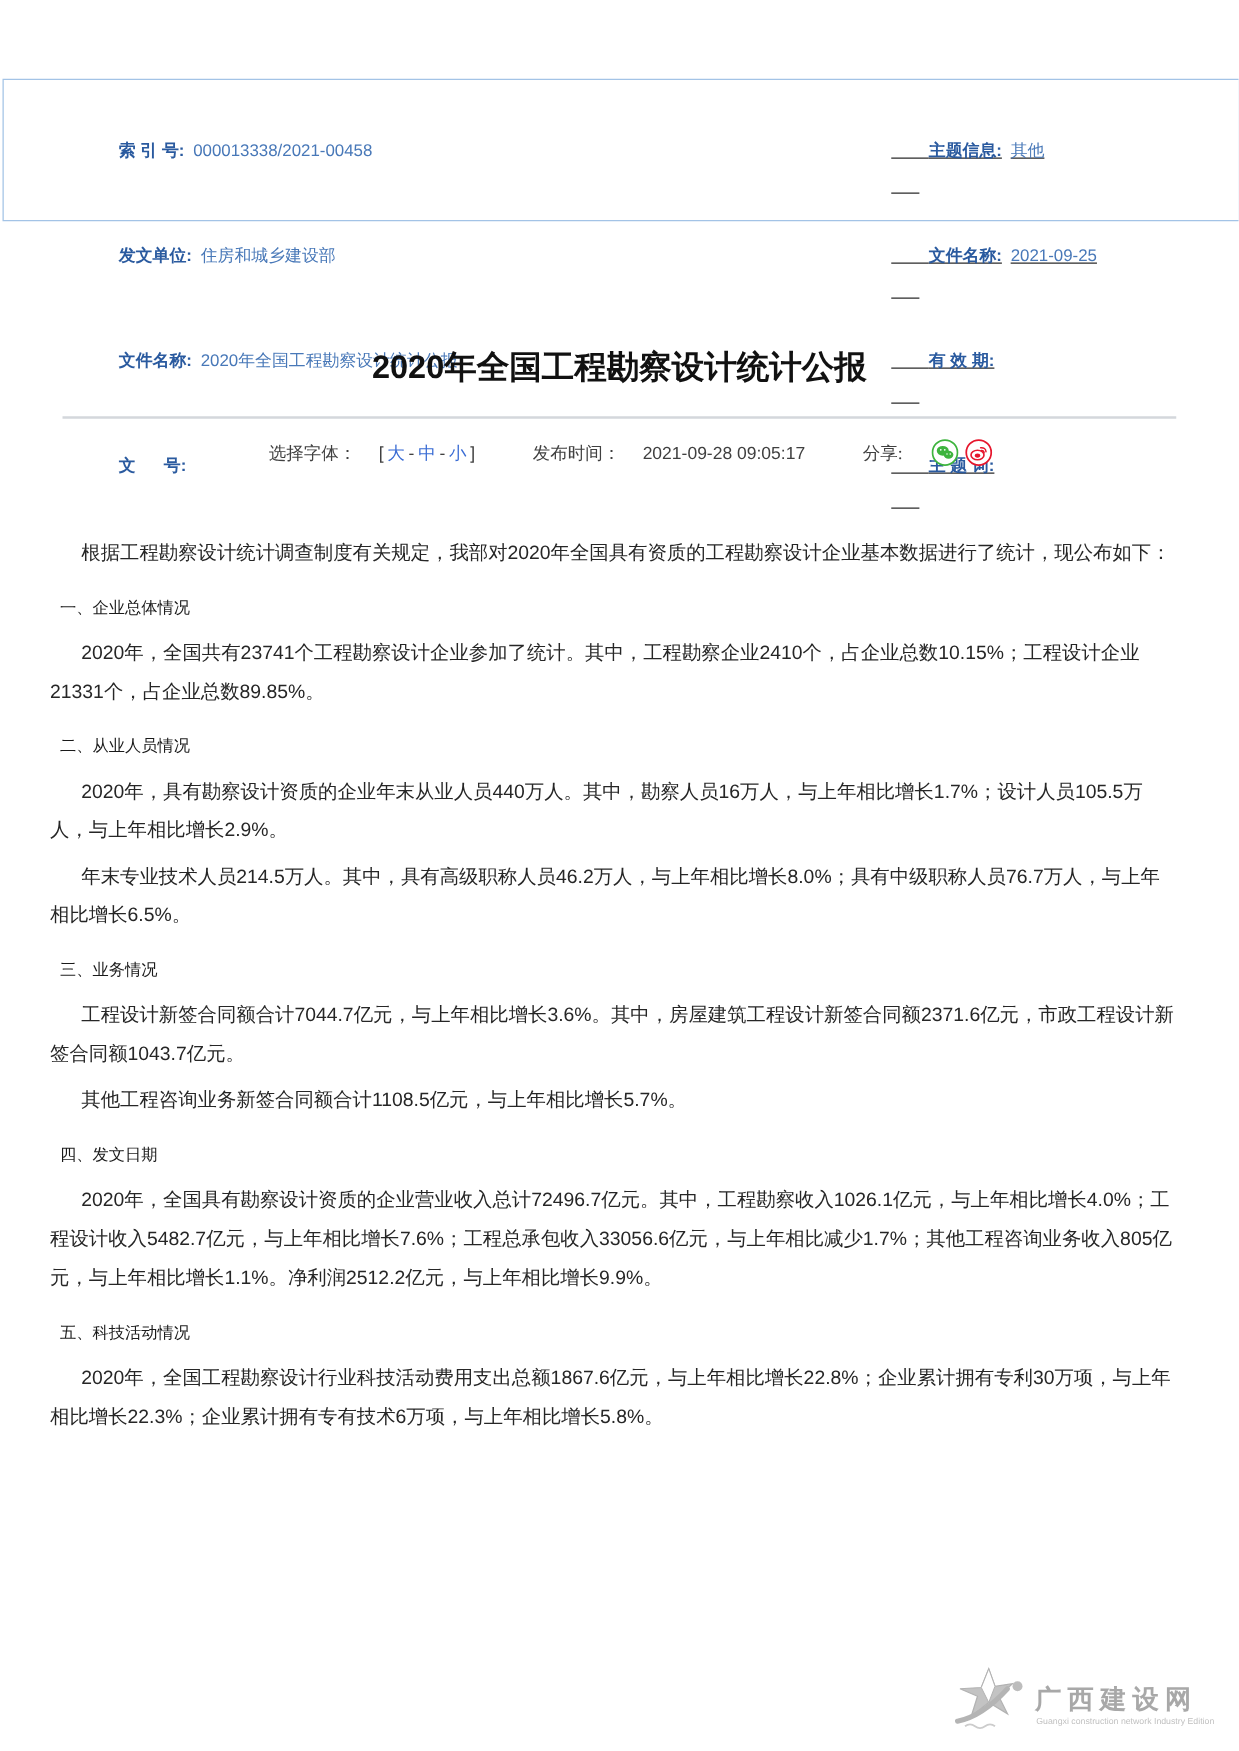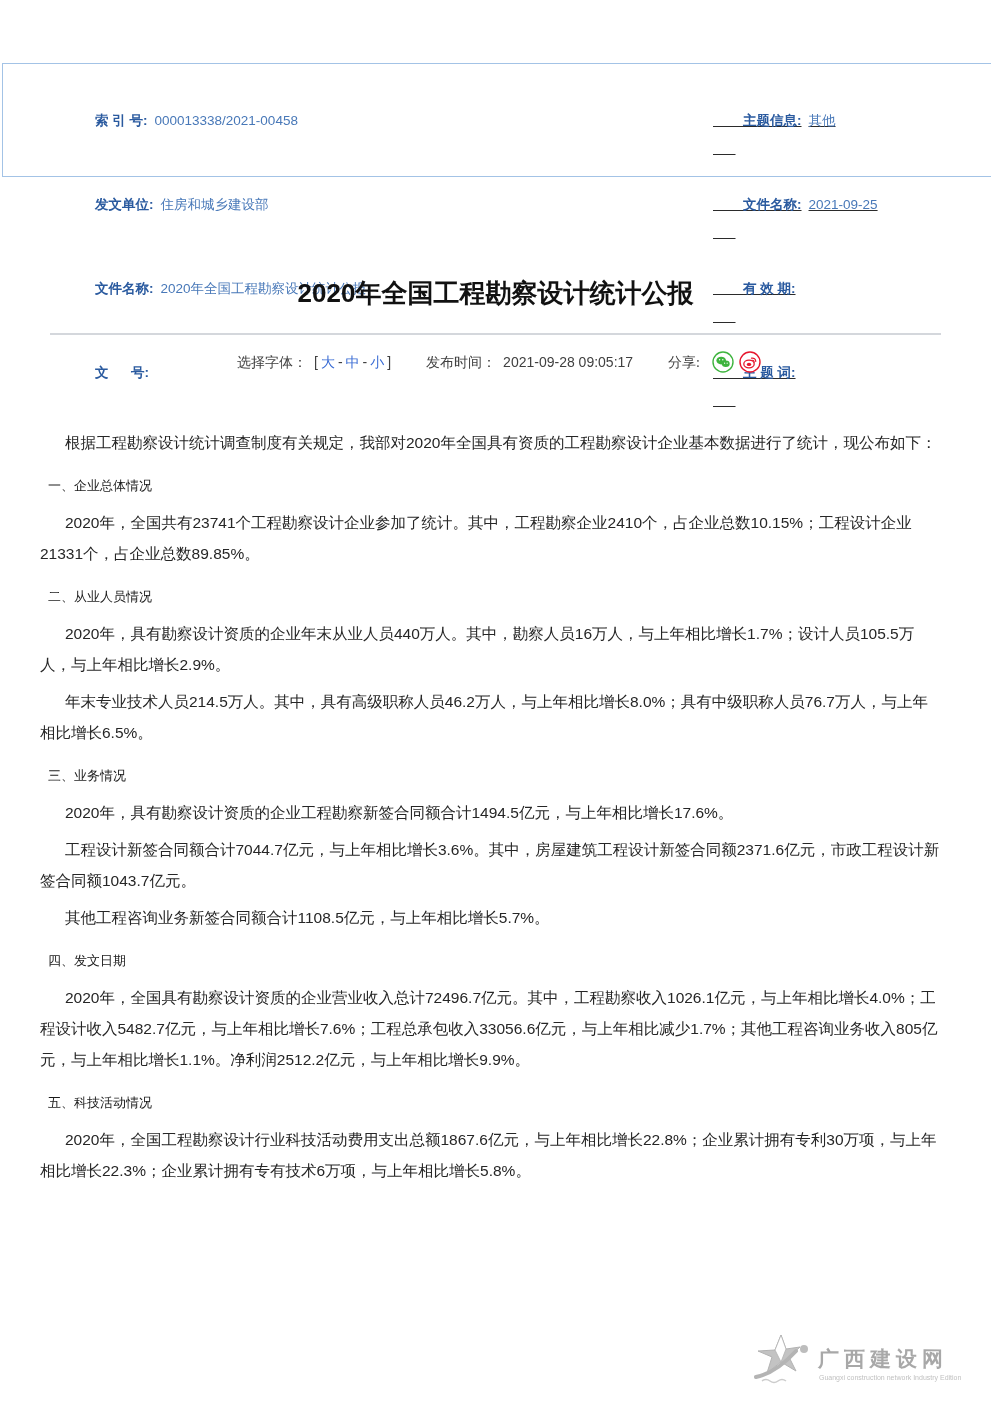"选择字体：" .toolbar .piece { margin: 0 7px -> 0 18px }
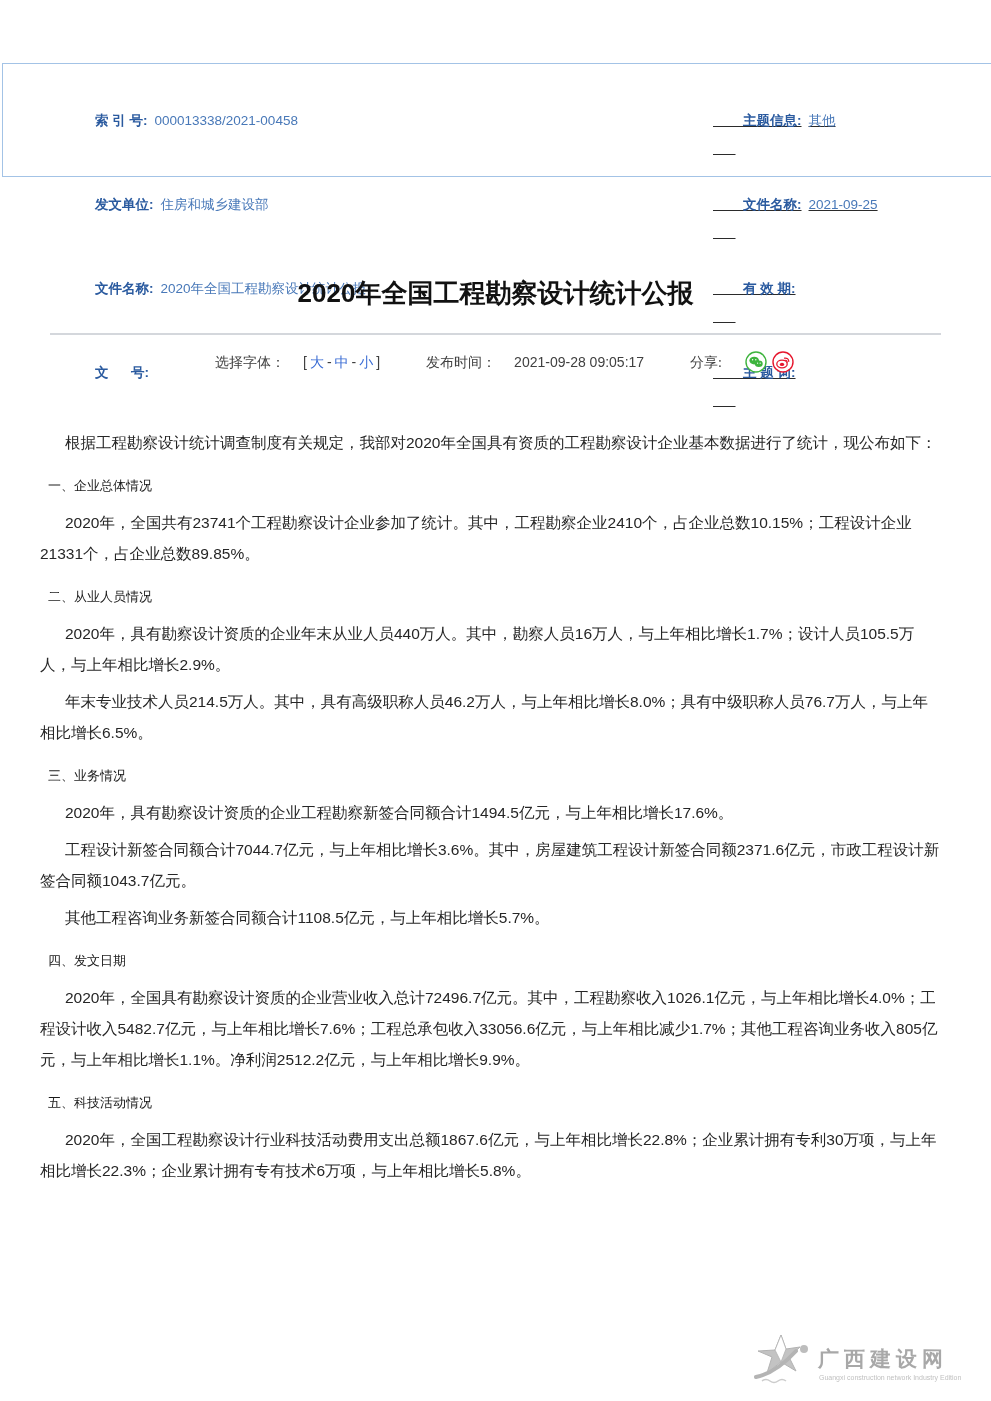"2020年，具有勘察设计资质的企业工程勘察新签合同额合计1494.5亿元，与上年" p.body-p { html: <p>2020年，具有勘察设计资质的企业工程勘察新签合同额合计1494.5亿元，与上年相比增长17.6%。</p> -> none }
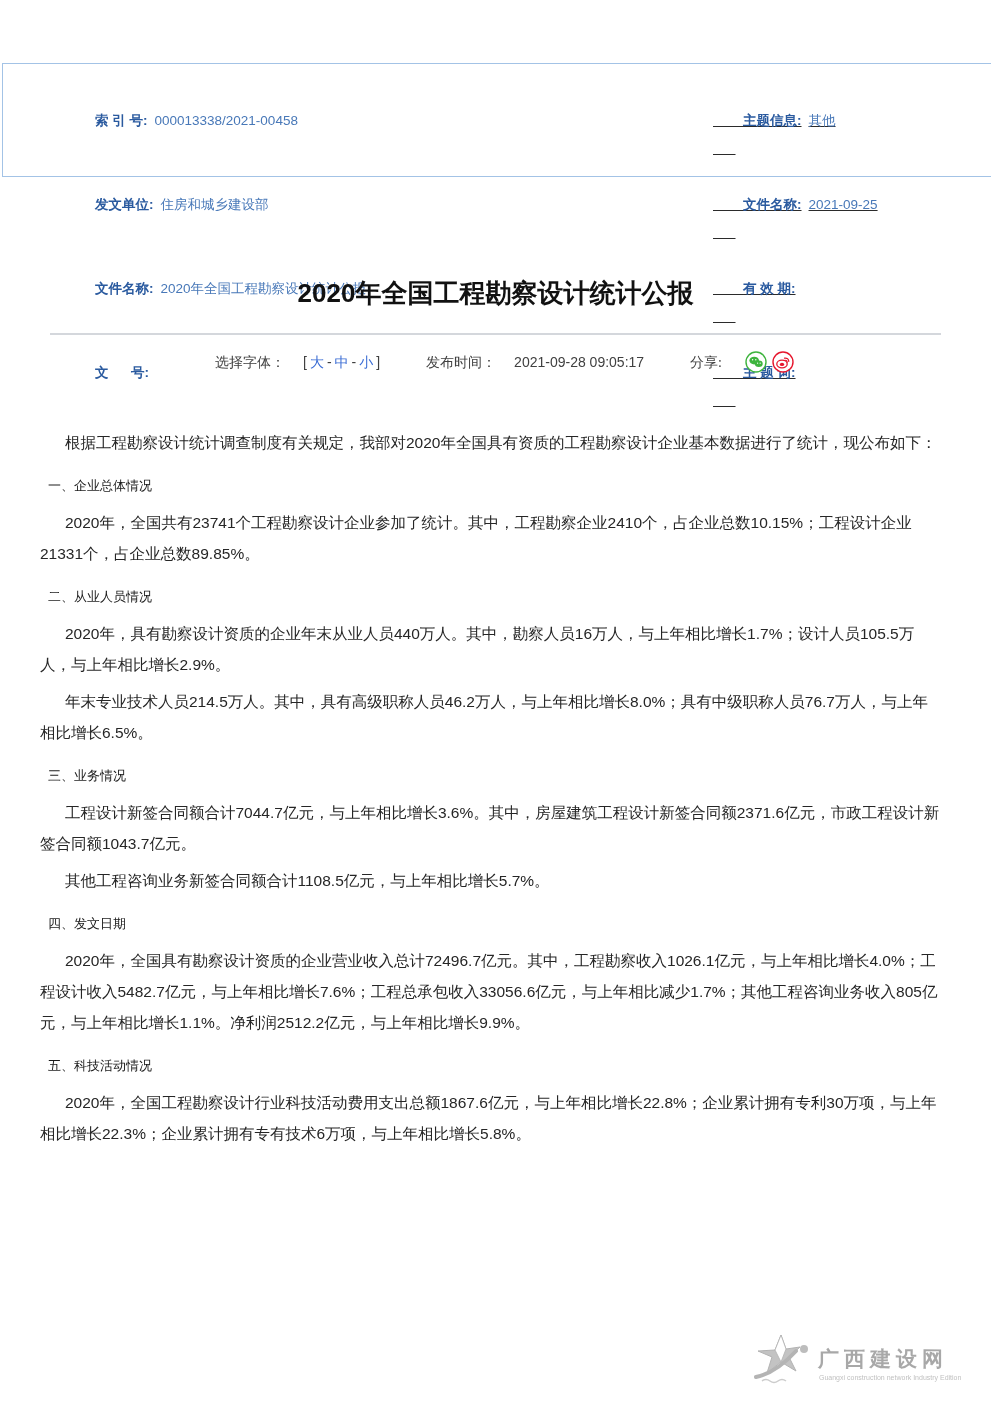"广西建设网" .watermark { right: 28px -> 18px }
